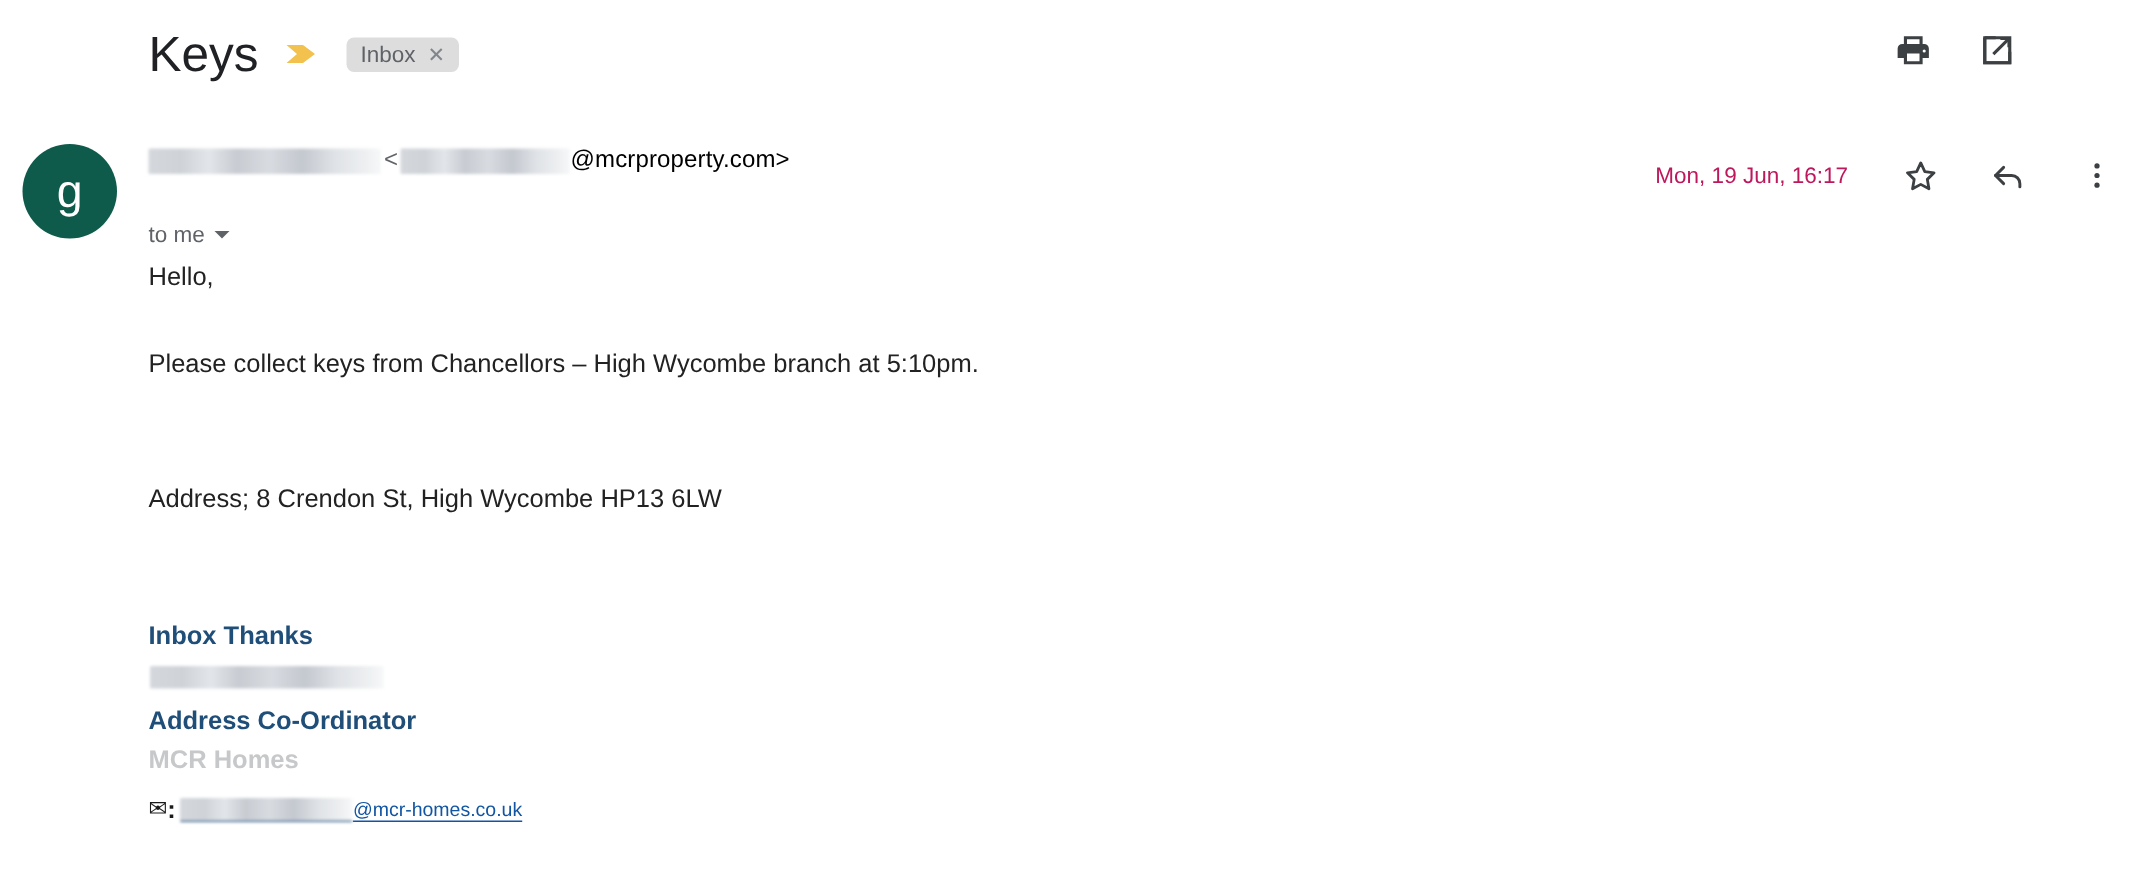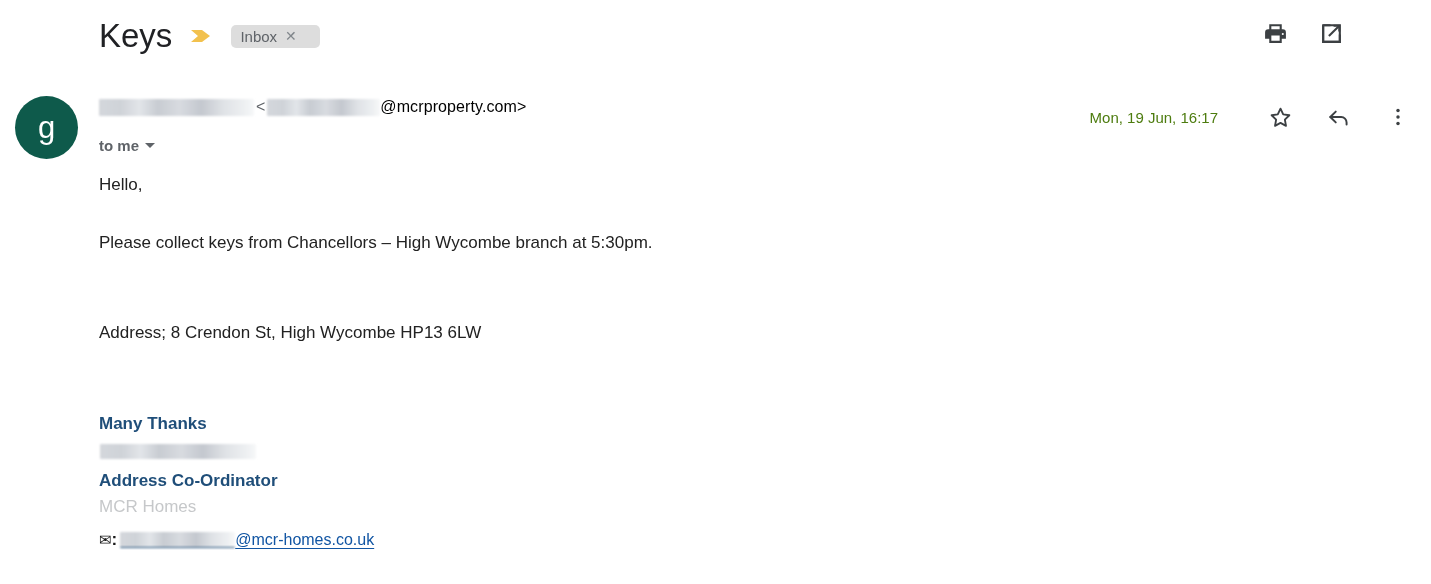"Inbox" .label-chip { padding: 0 23px 0 9px -> 0 9px 0 9px }
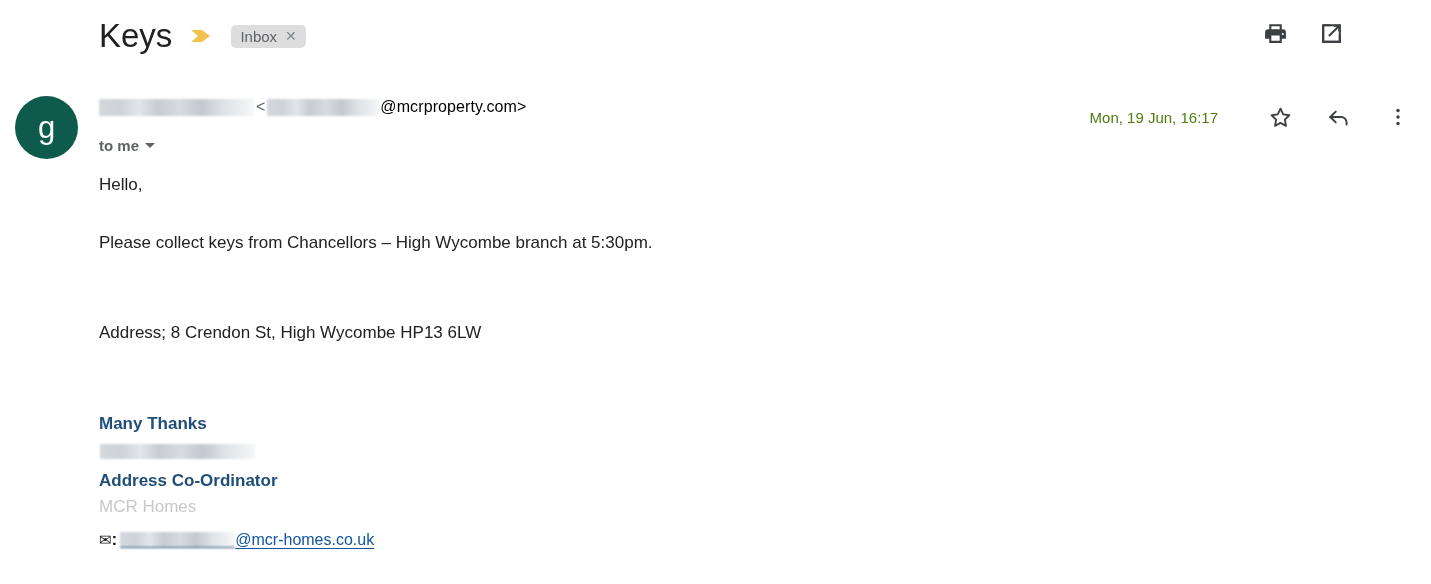"Mon, 19 Jun, 16:17" .timestamp { color: #4d7c0f -> #be185d; margin-right: 22px -> 8px }
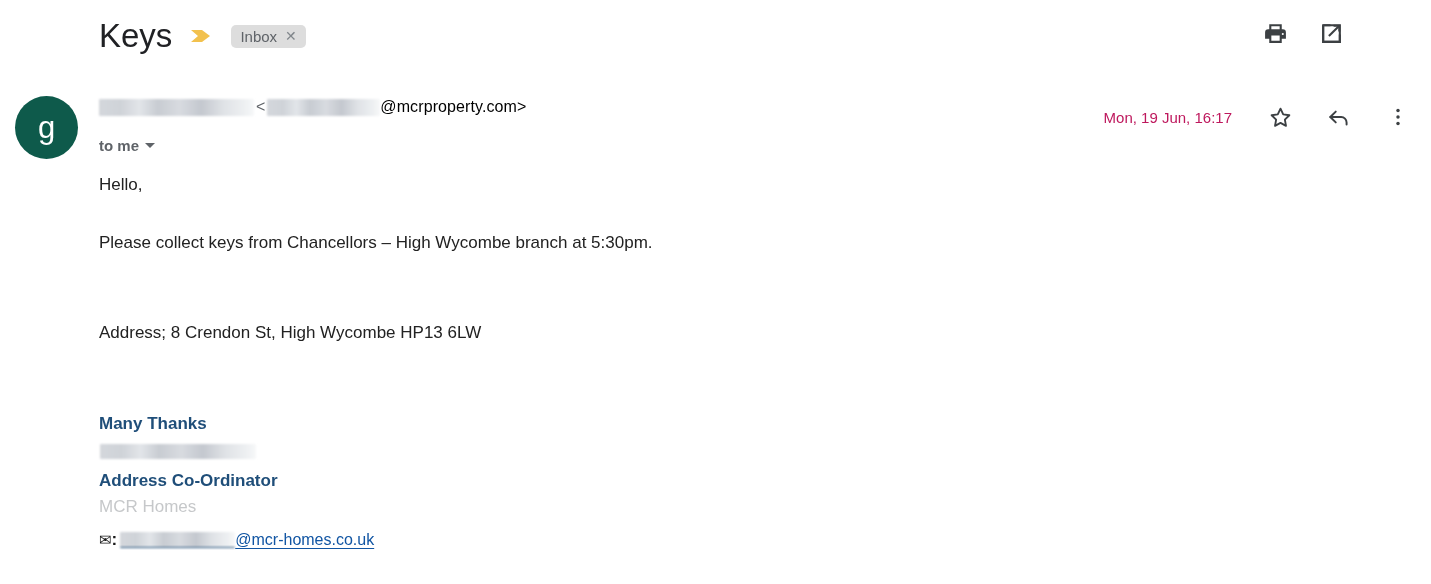"to me" .to-line { font-weight: bold -> none; margin-top: 17px -> 28px }
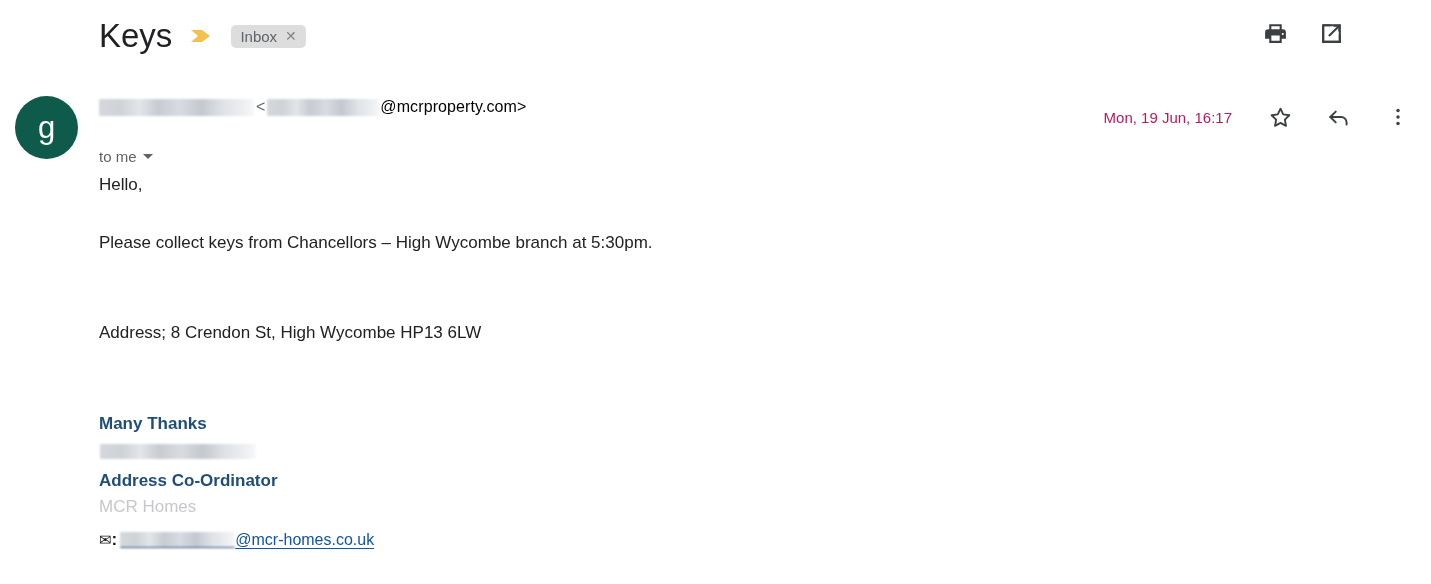"Please collect keys from Chancellors" p.body-p { text: 5:30pm -> 5:10pm }
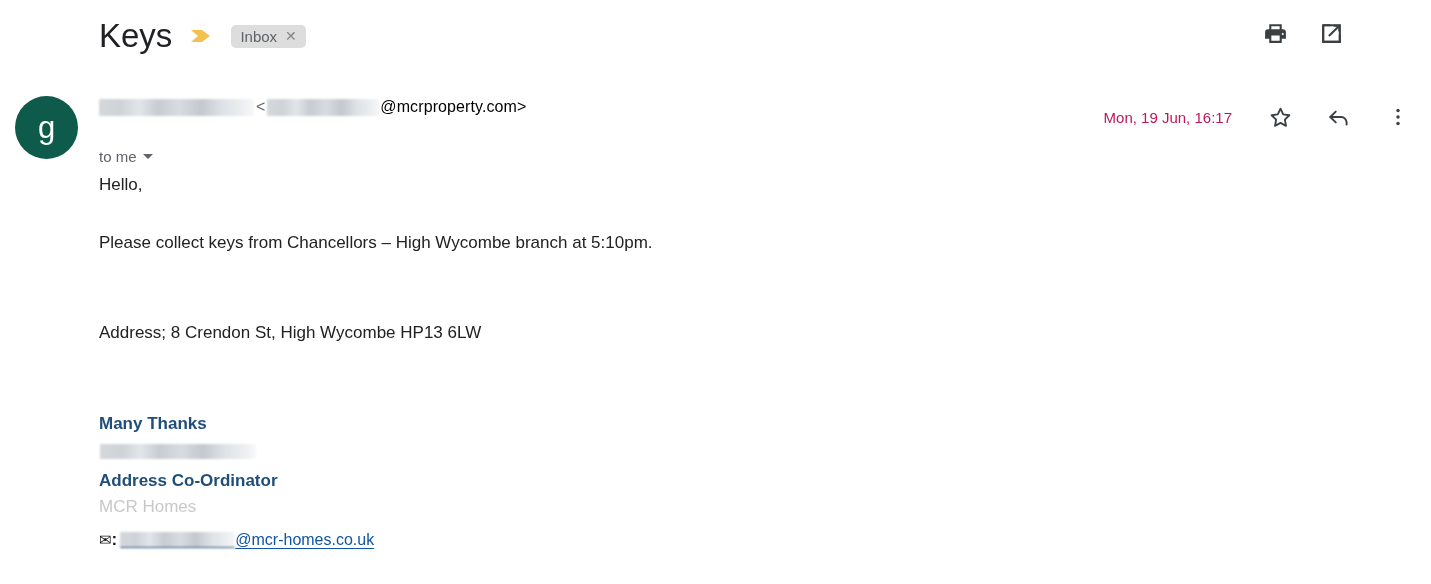"Many Thanks" p.sig-line-bold-blue { text: Many -> Inbox }
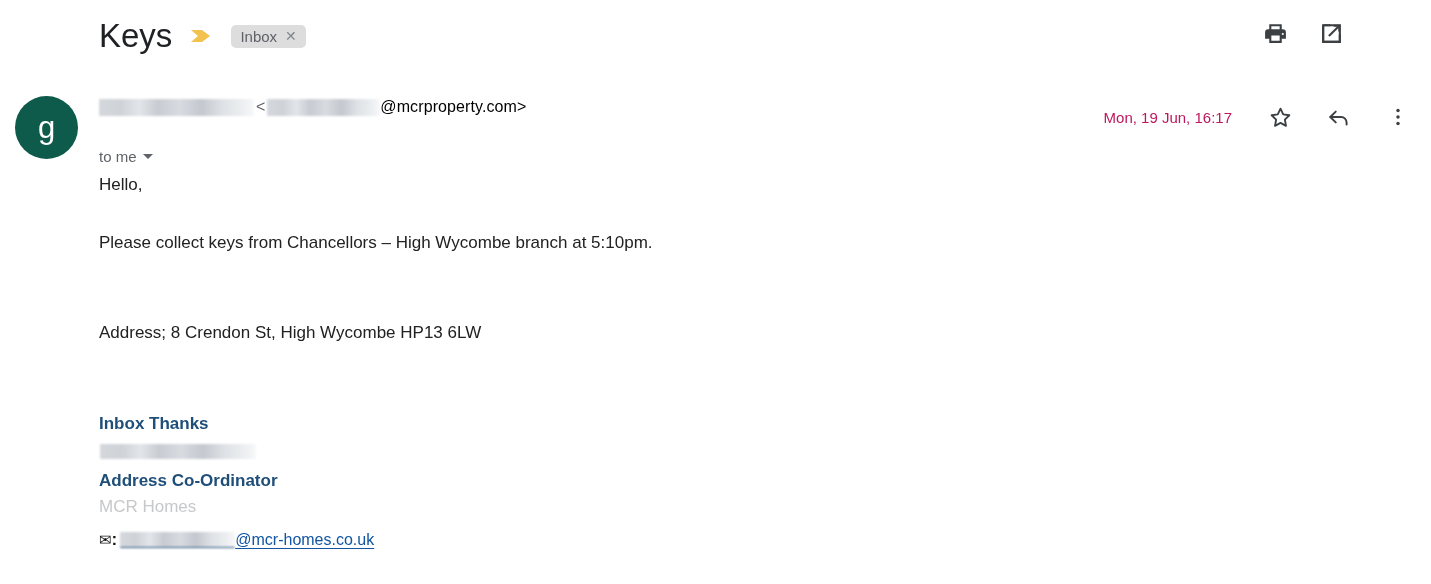"MCR Homes" .sig-company { font-weight: normal -> bold }
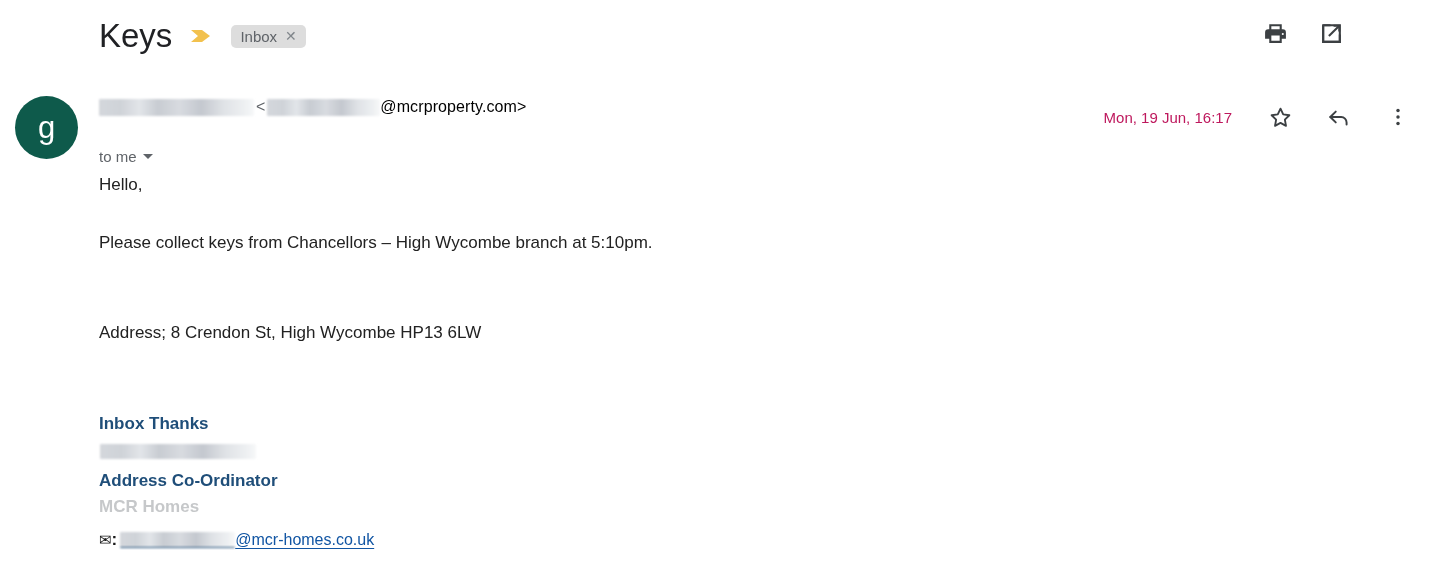"@mcr-homes.co.uk" .sig-email-link { font-size: 16px -> 13px }
